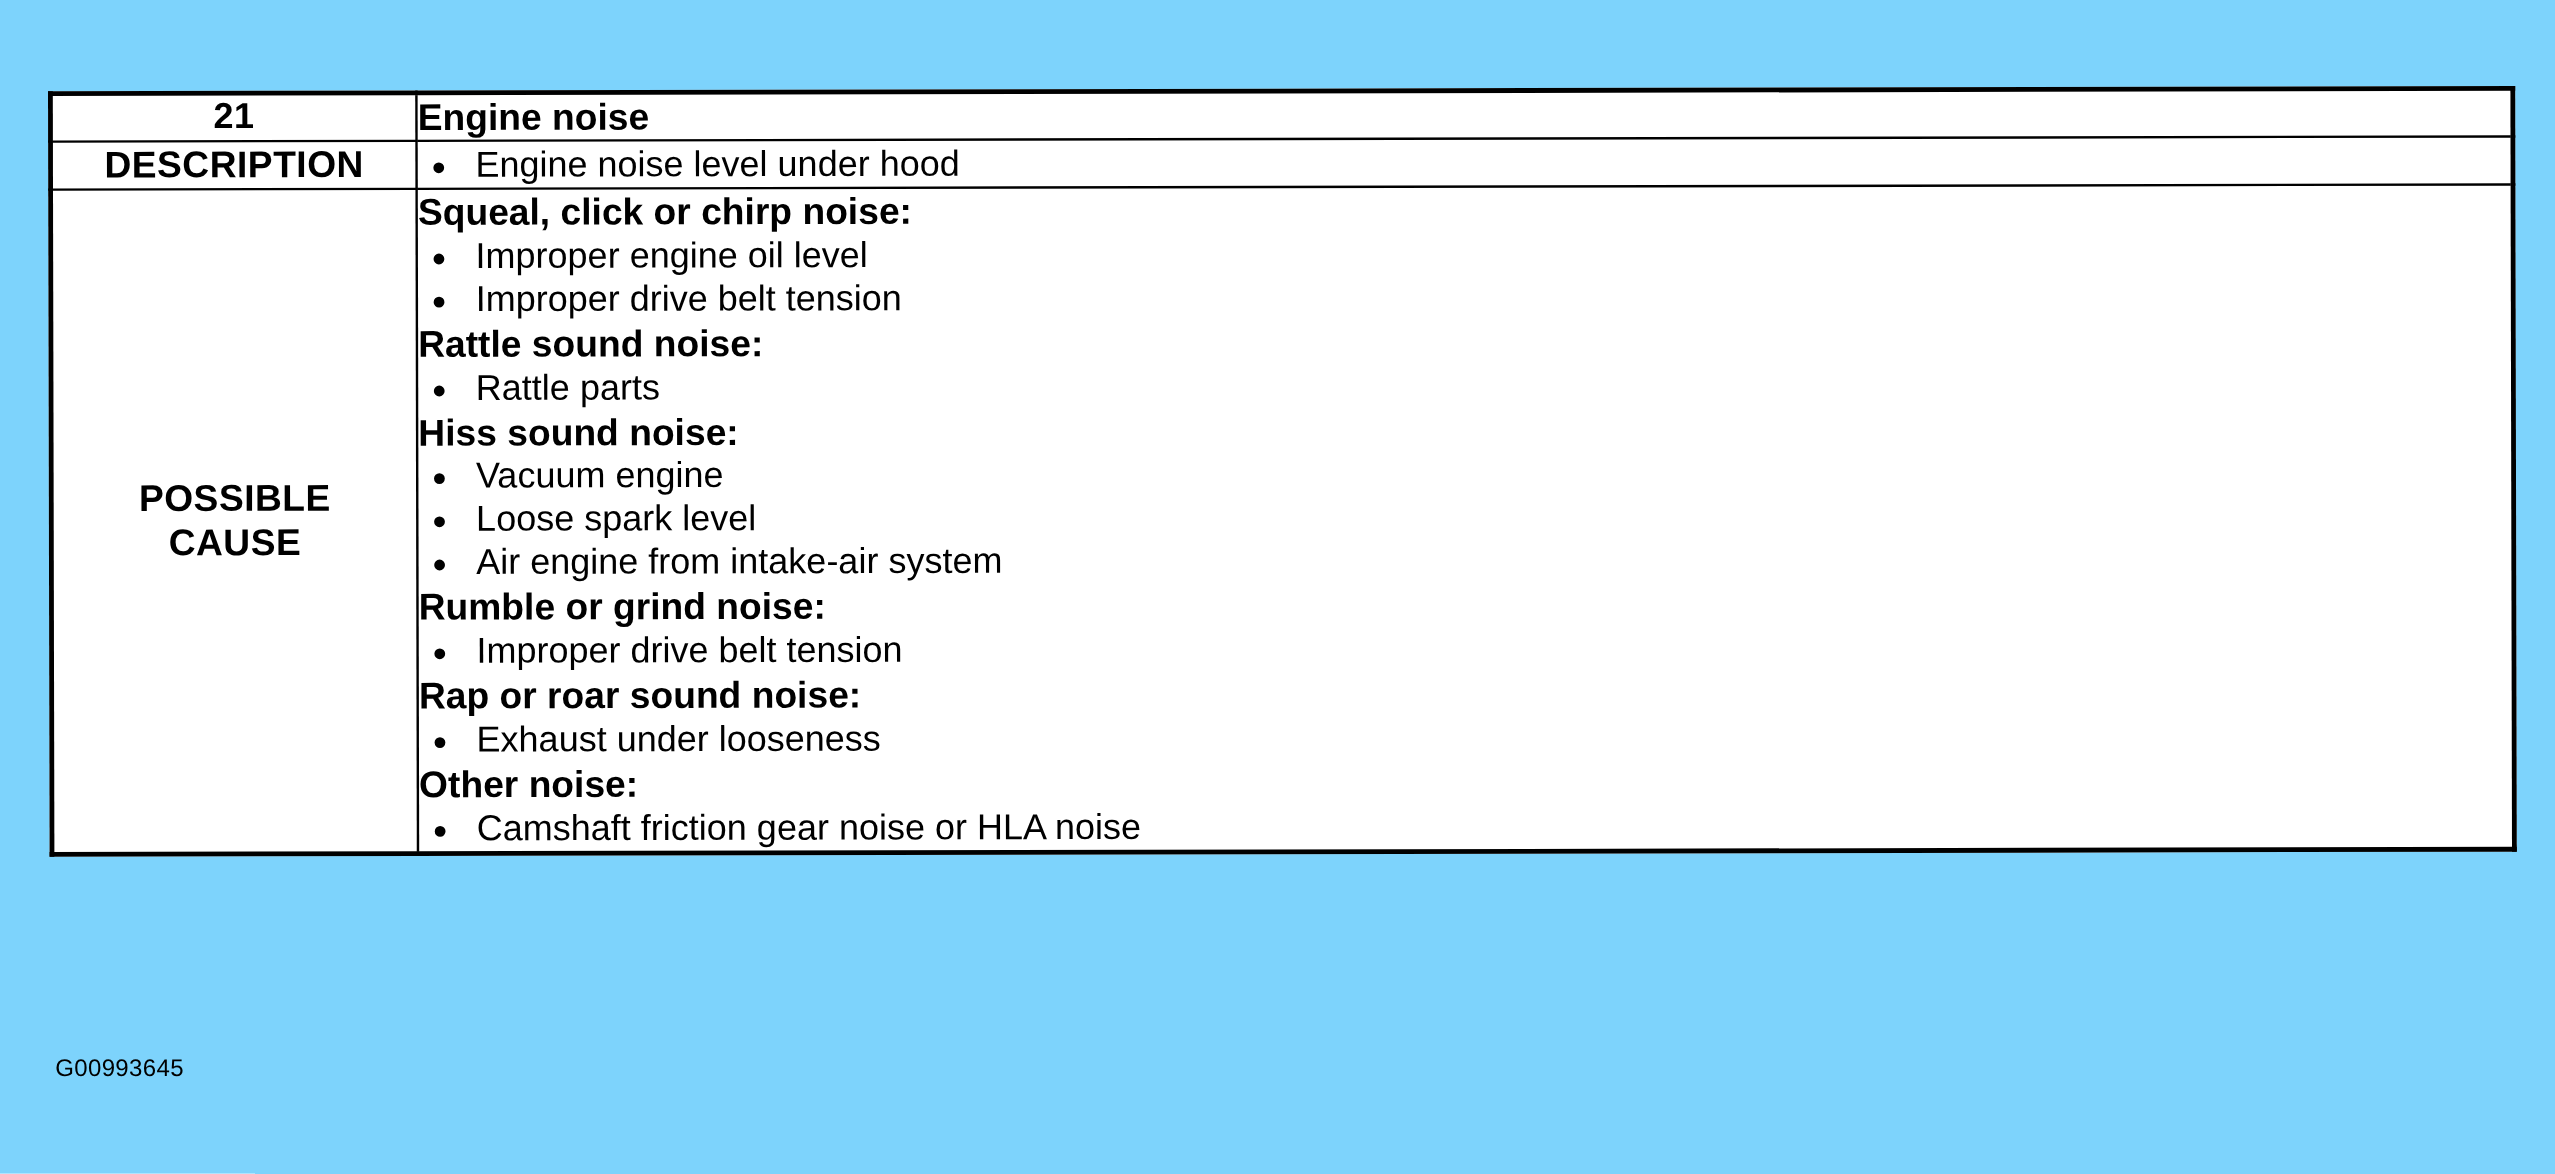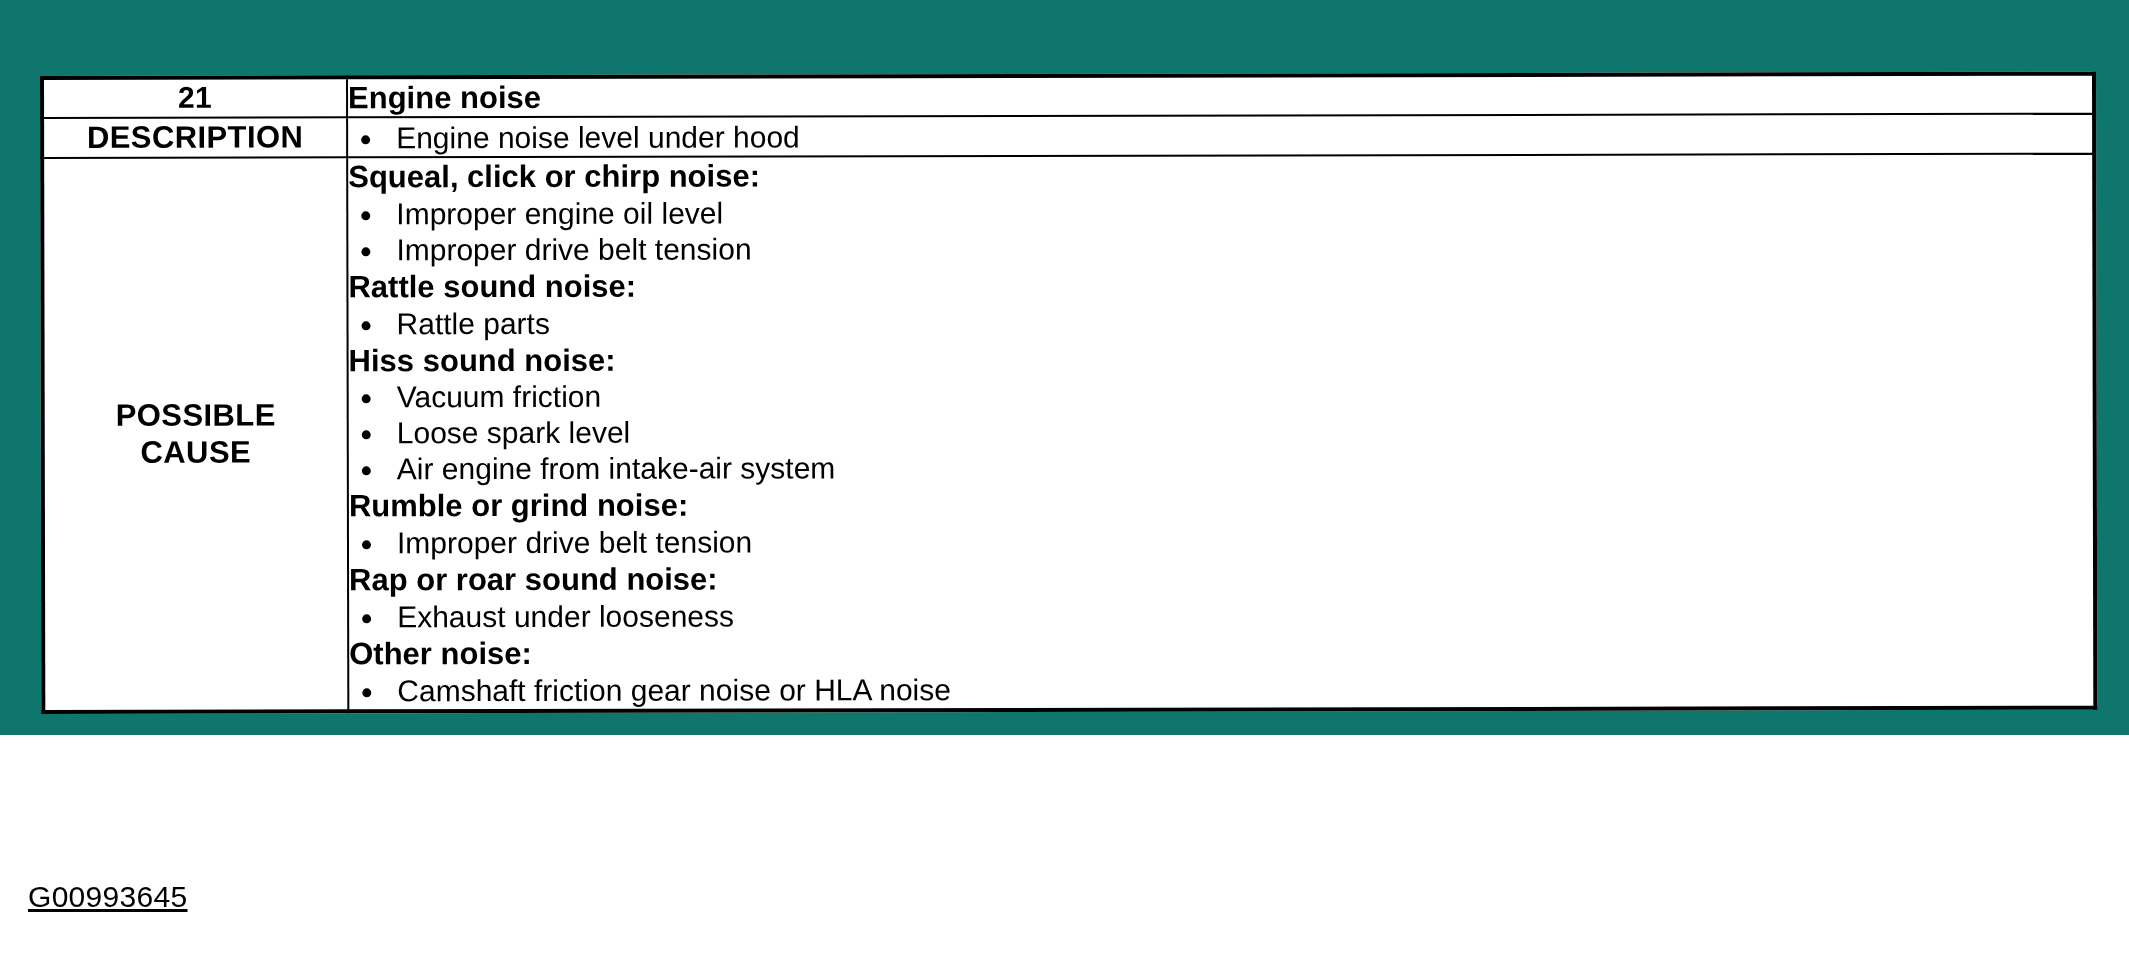"21" .page { background: #0f766e -> #7dd3fc; height: 735px -> 978px }
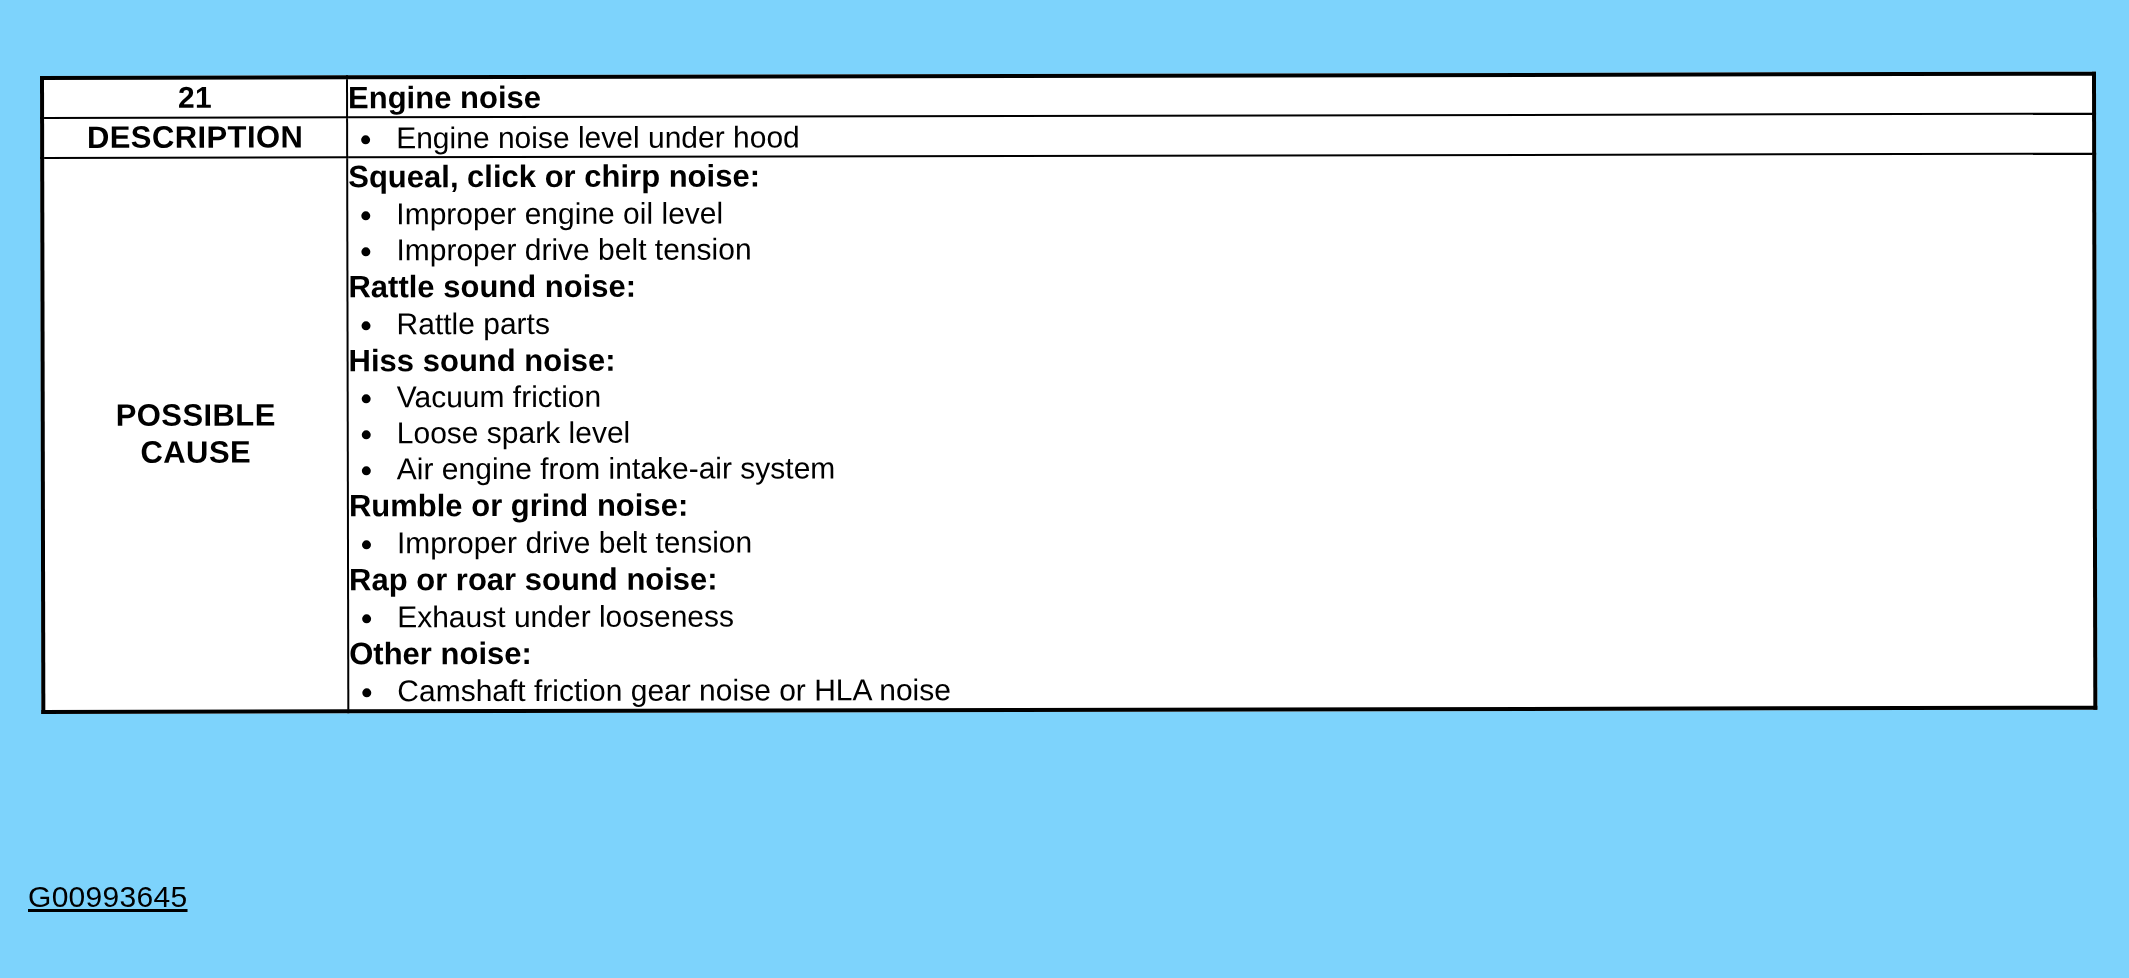"Vacuum friction" span { text: friction -> engine }
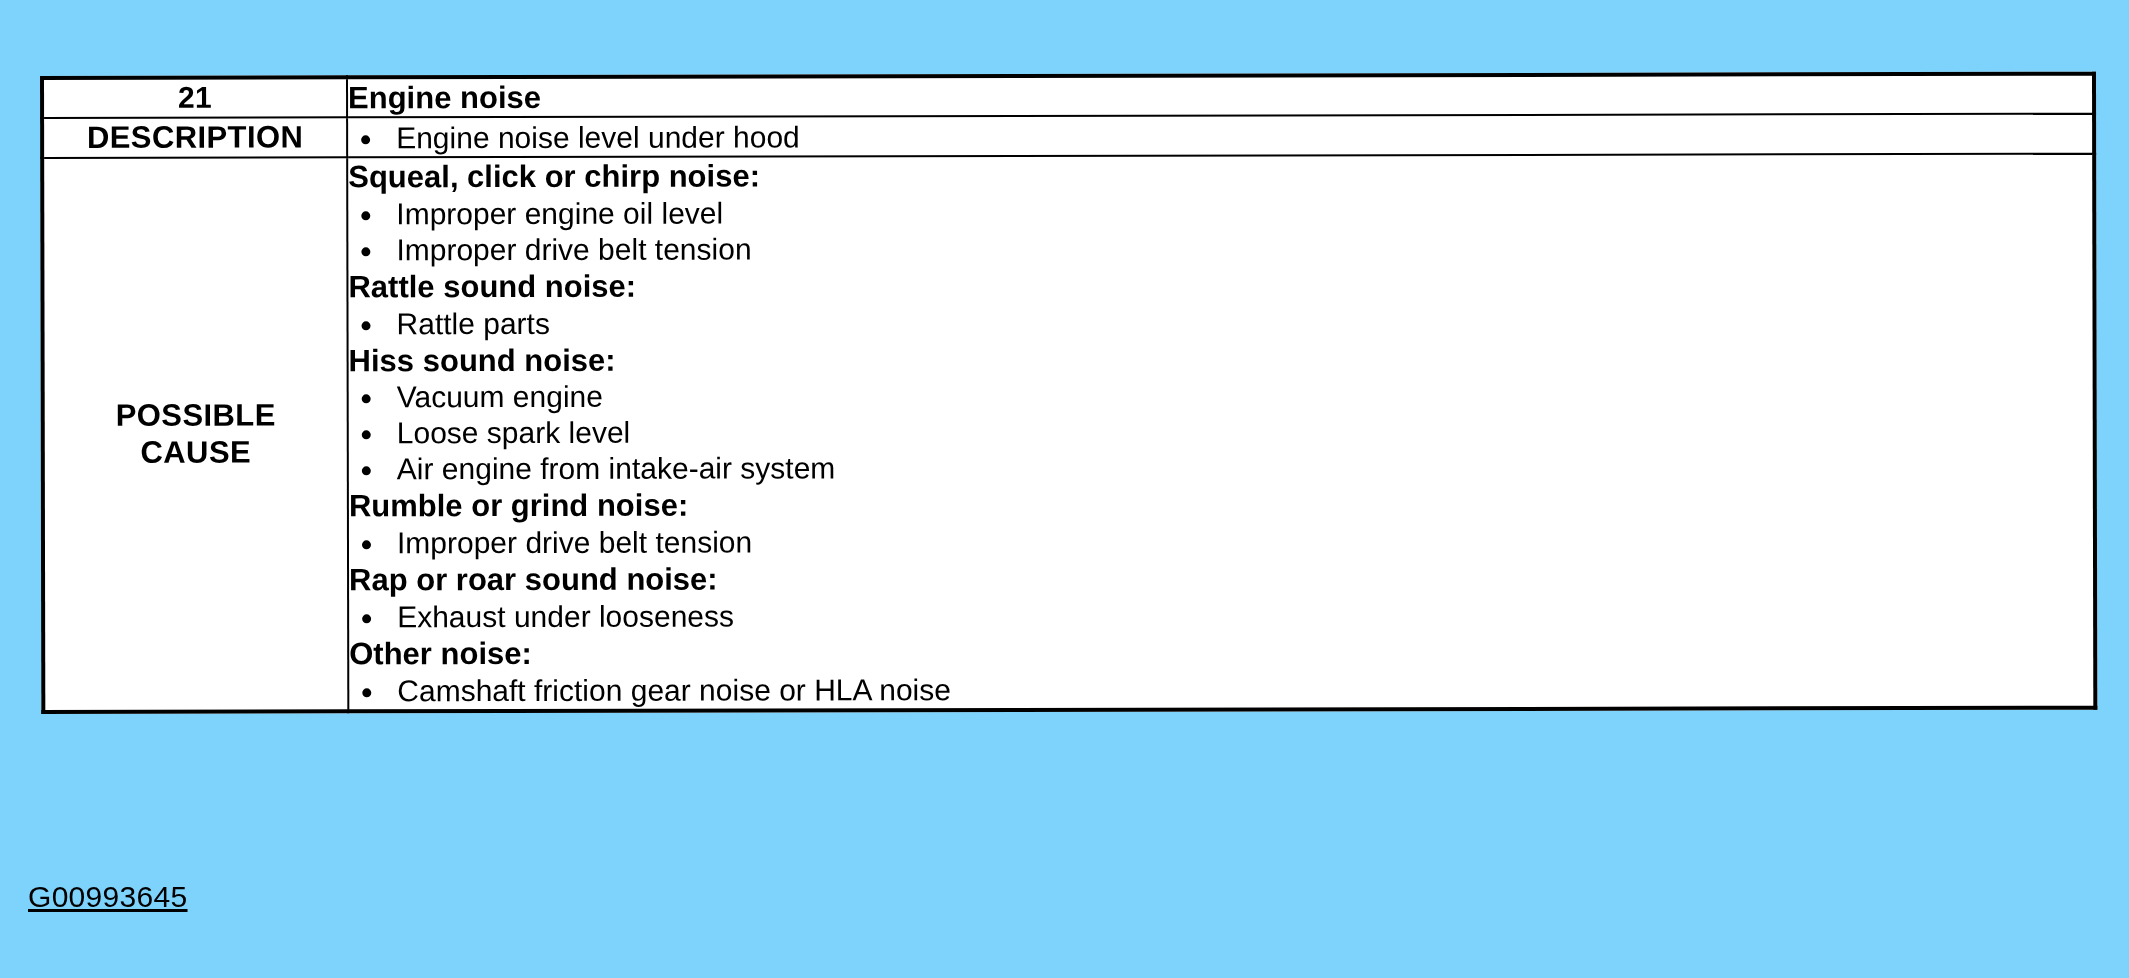"G00993645" .figure-caption { font-size: 30px -> 20px; left: 28px -> 46px; text-decoration: underline -> none }
